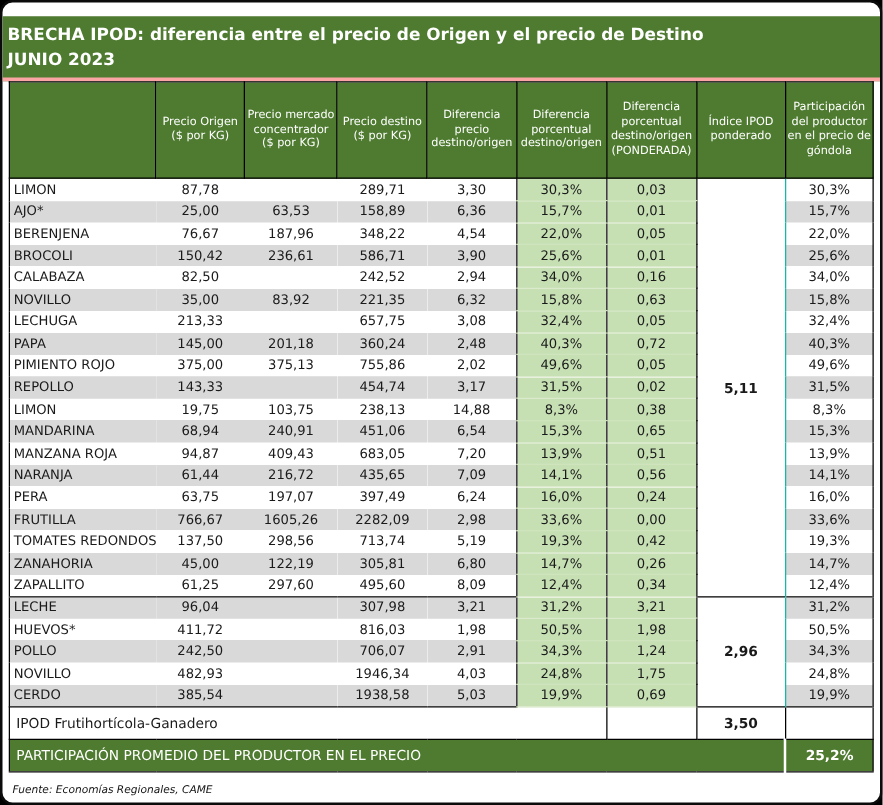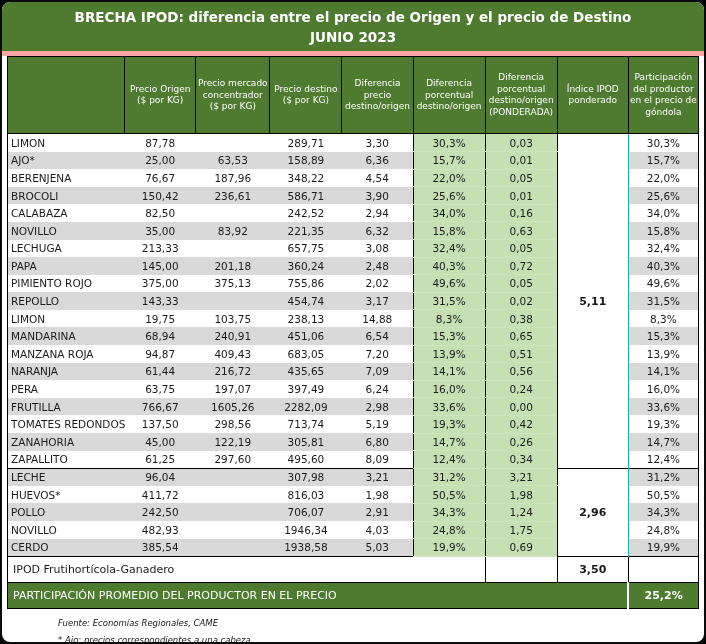"BRECHA IPOD: diferencia entre el" .title-bar { border-bottom: 5px solid #fca5a5 -> 3px solid #fca5a5; margin-top: none -> 11px; text-align: center -> none }
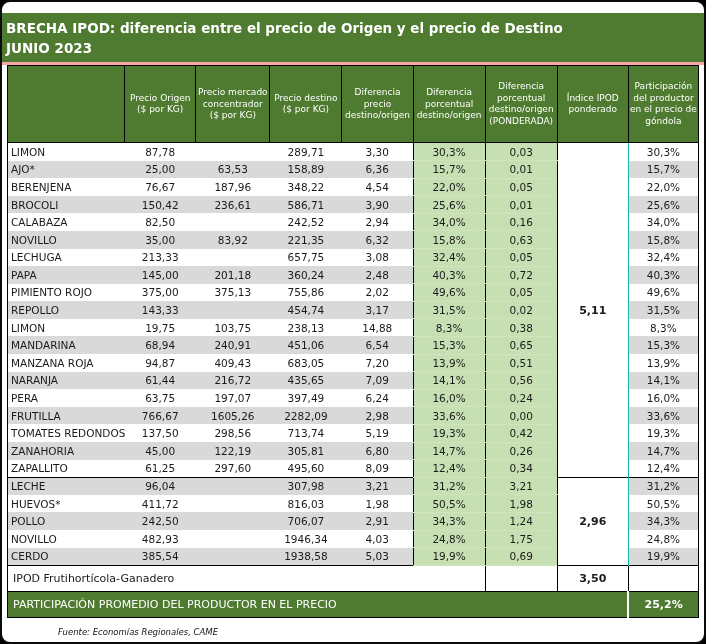"Fuente: Economías Regionales, CAME" .footnotes div { margin-left: 48px -> none }
